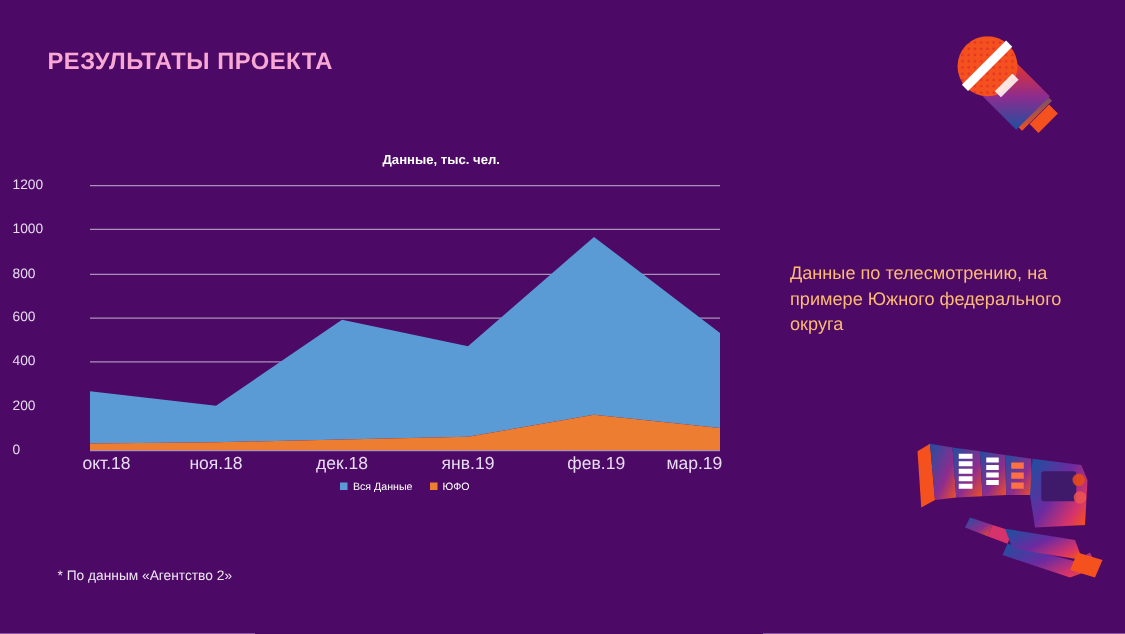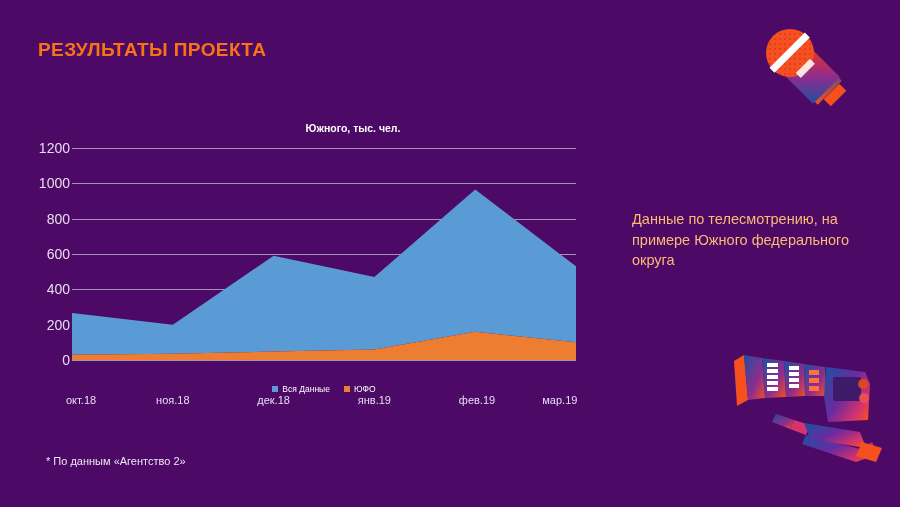"РЕЗУЛЬТАТЫ ПРОЕКТА" .slide-title { color: #f97316 -> #f9a8d4 }
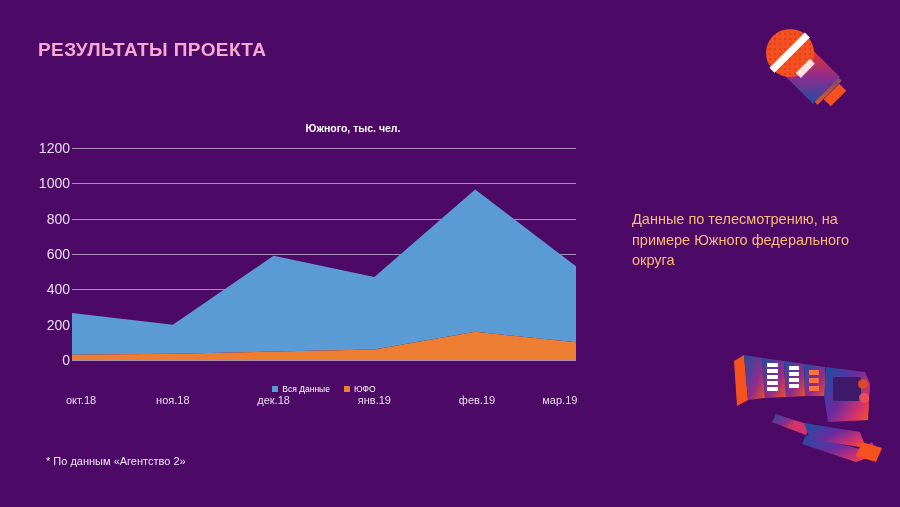"Южного, тыс. чел." div.chart-title { text: Южного -> Данные }
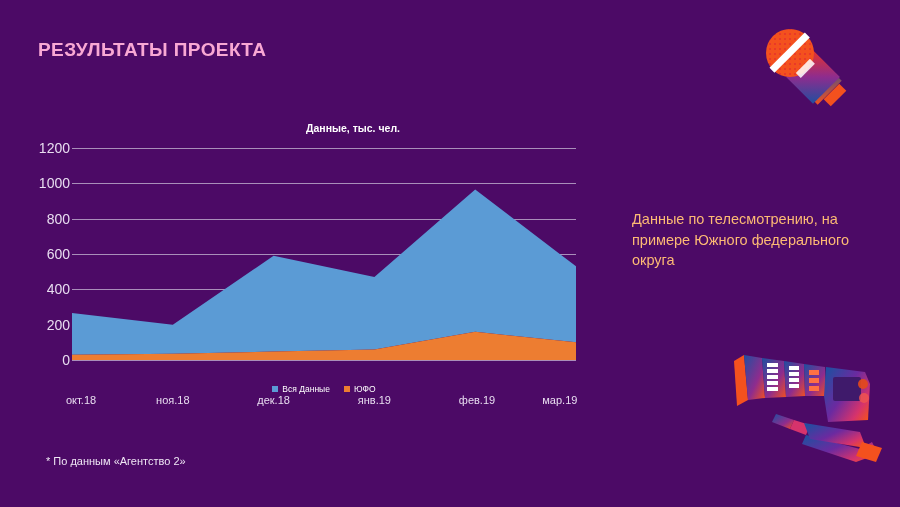"1200" .ytick { font-size: 14px -> 11px; text-align: right -> left }
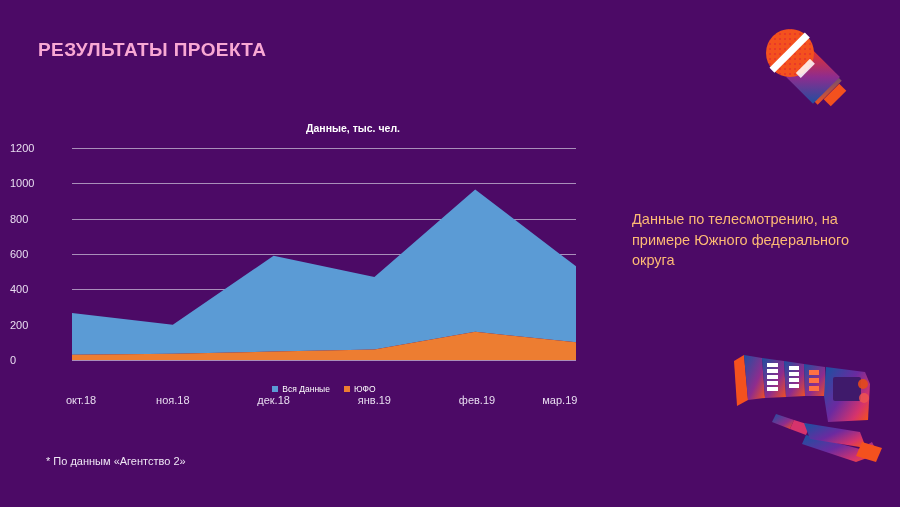"окт.18" .xtick { font-size: 11px -> 14px; margin-top: 32px -> none }
